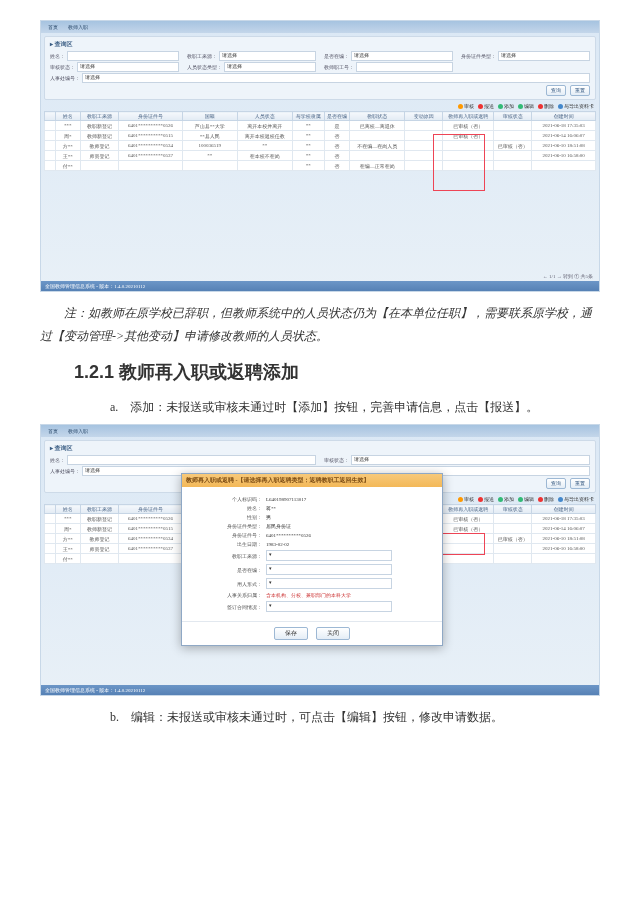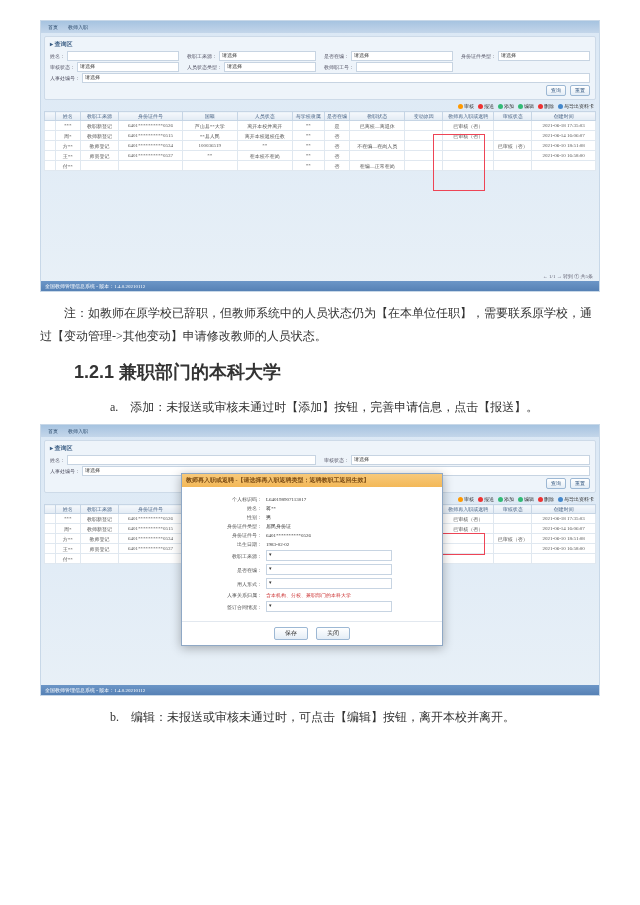"注：如教师在原学校已辞职，但教师系统中的人员状态仍为【在本单位任职】，需要联系原" .doc-text { font-style: none -> italic }
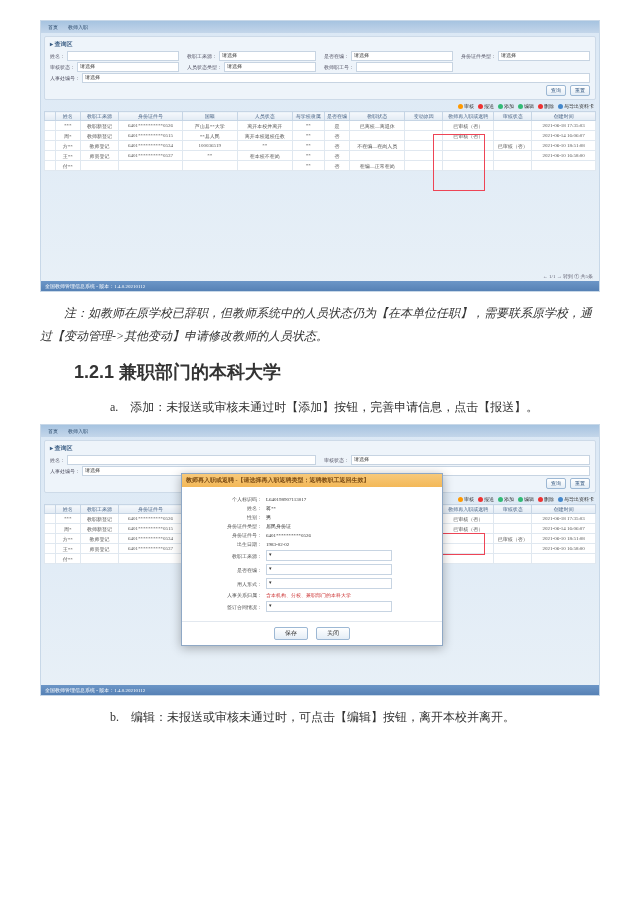"1.2.1 兼职部门的本科大学" h3.doc-heading { text: 兼职部门的本科大学 -> 教师再入职或返聘添加 }
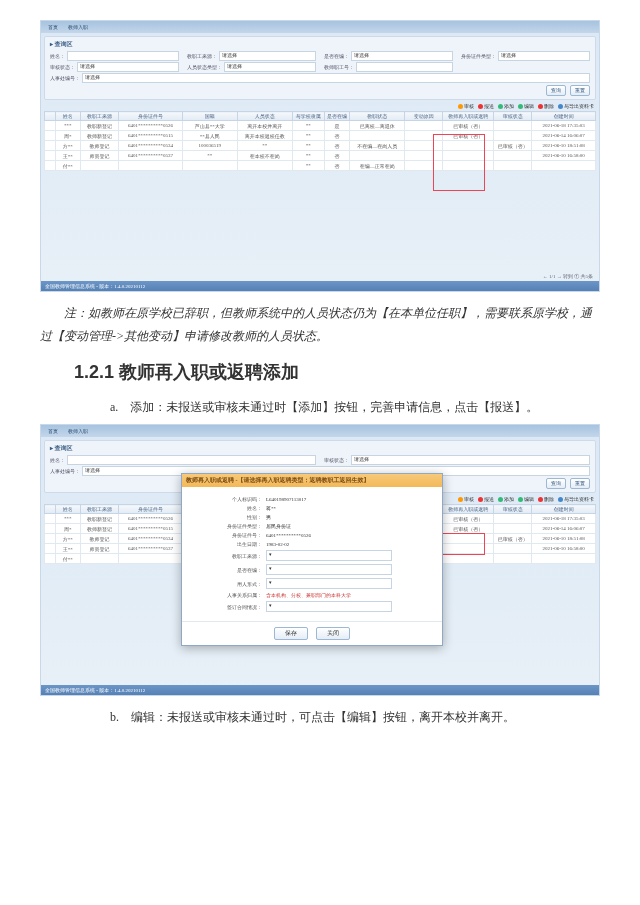"b. 编辑：未报送或审核未通过时，可点击【编辑】按钮，离开本校并离开。" p.doc-list { text: 离开本校并离开 -> 修改申请数据 }
